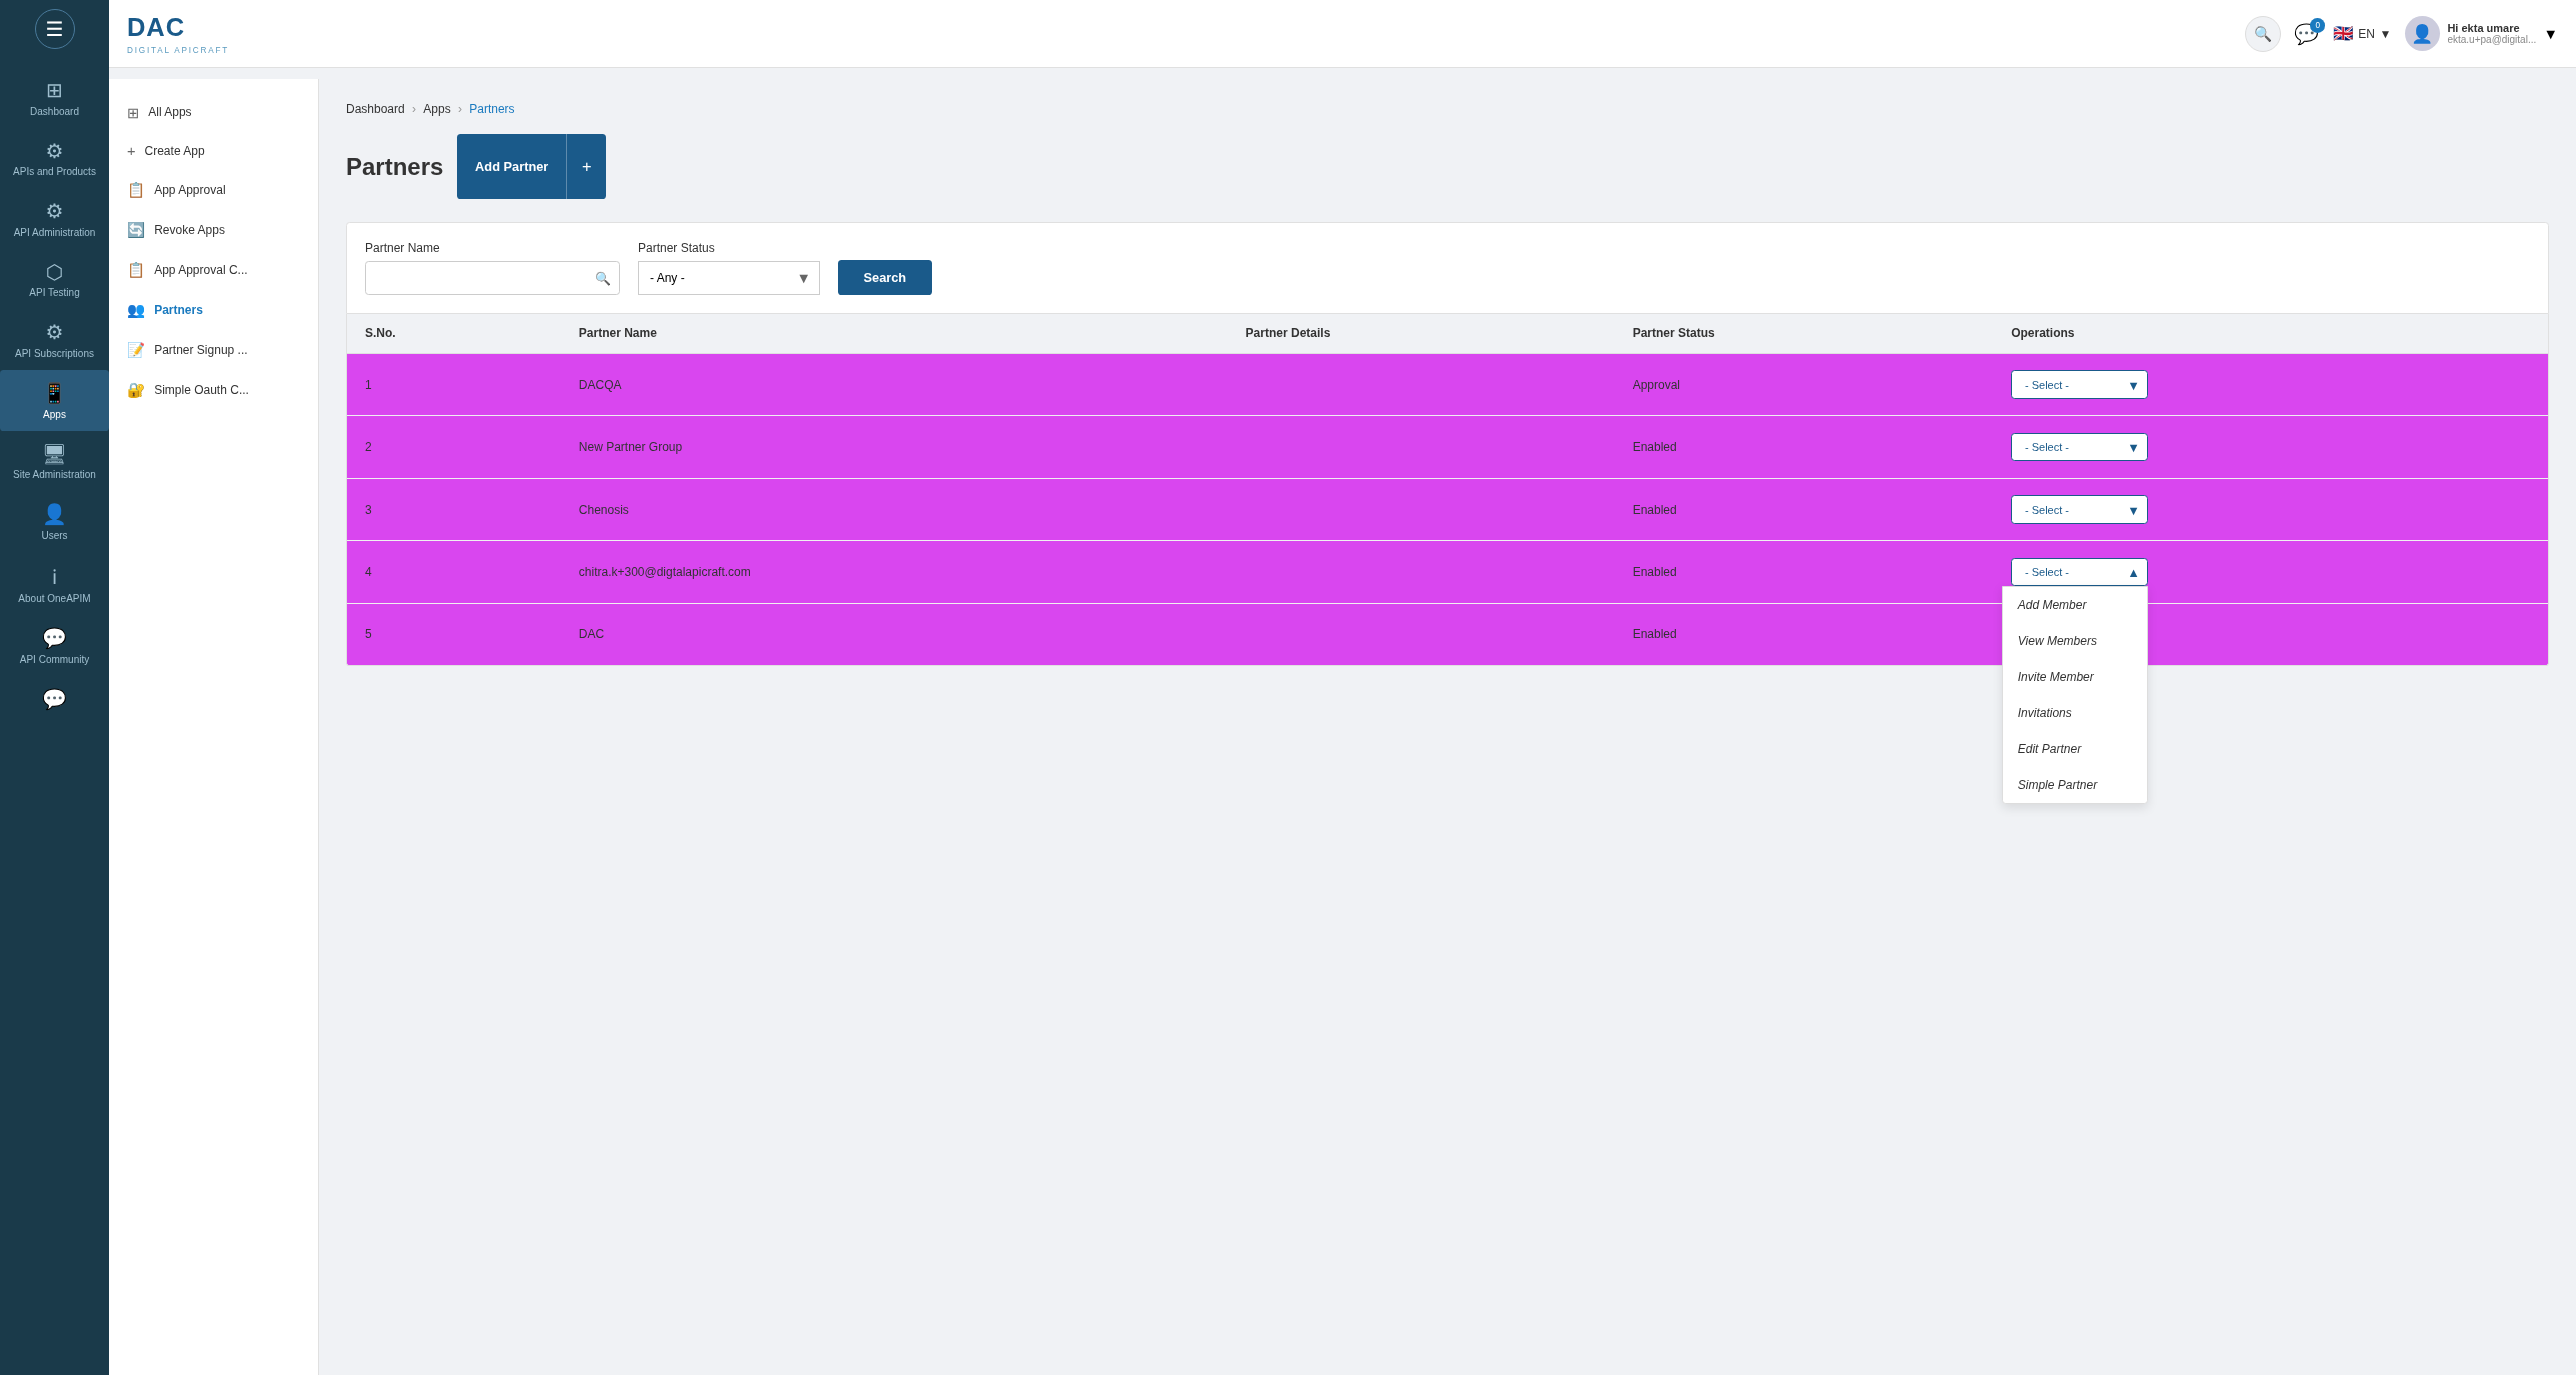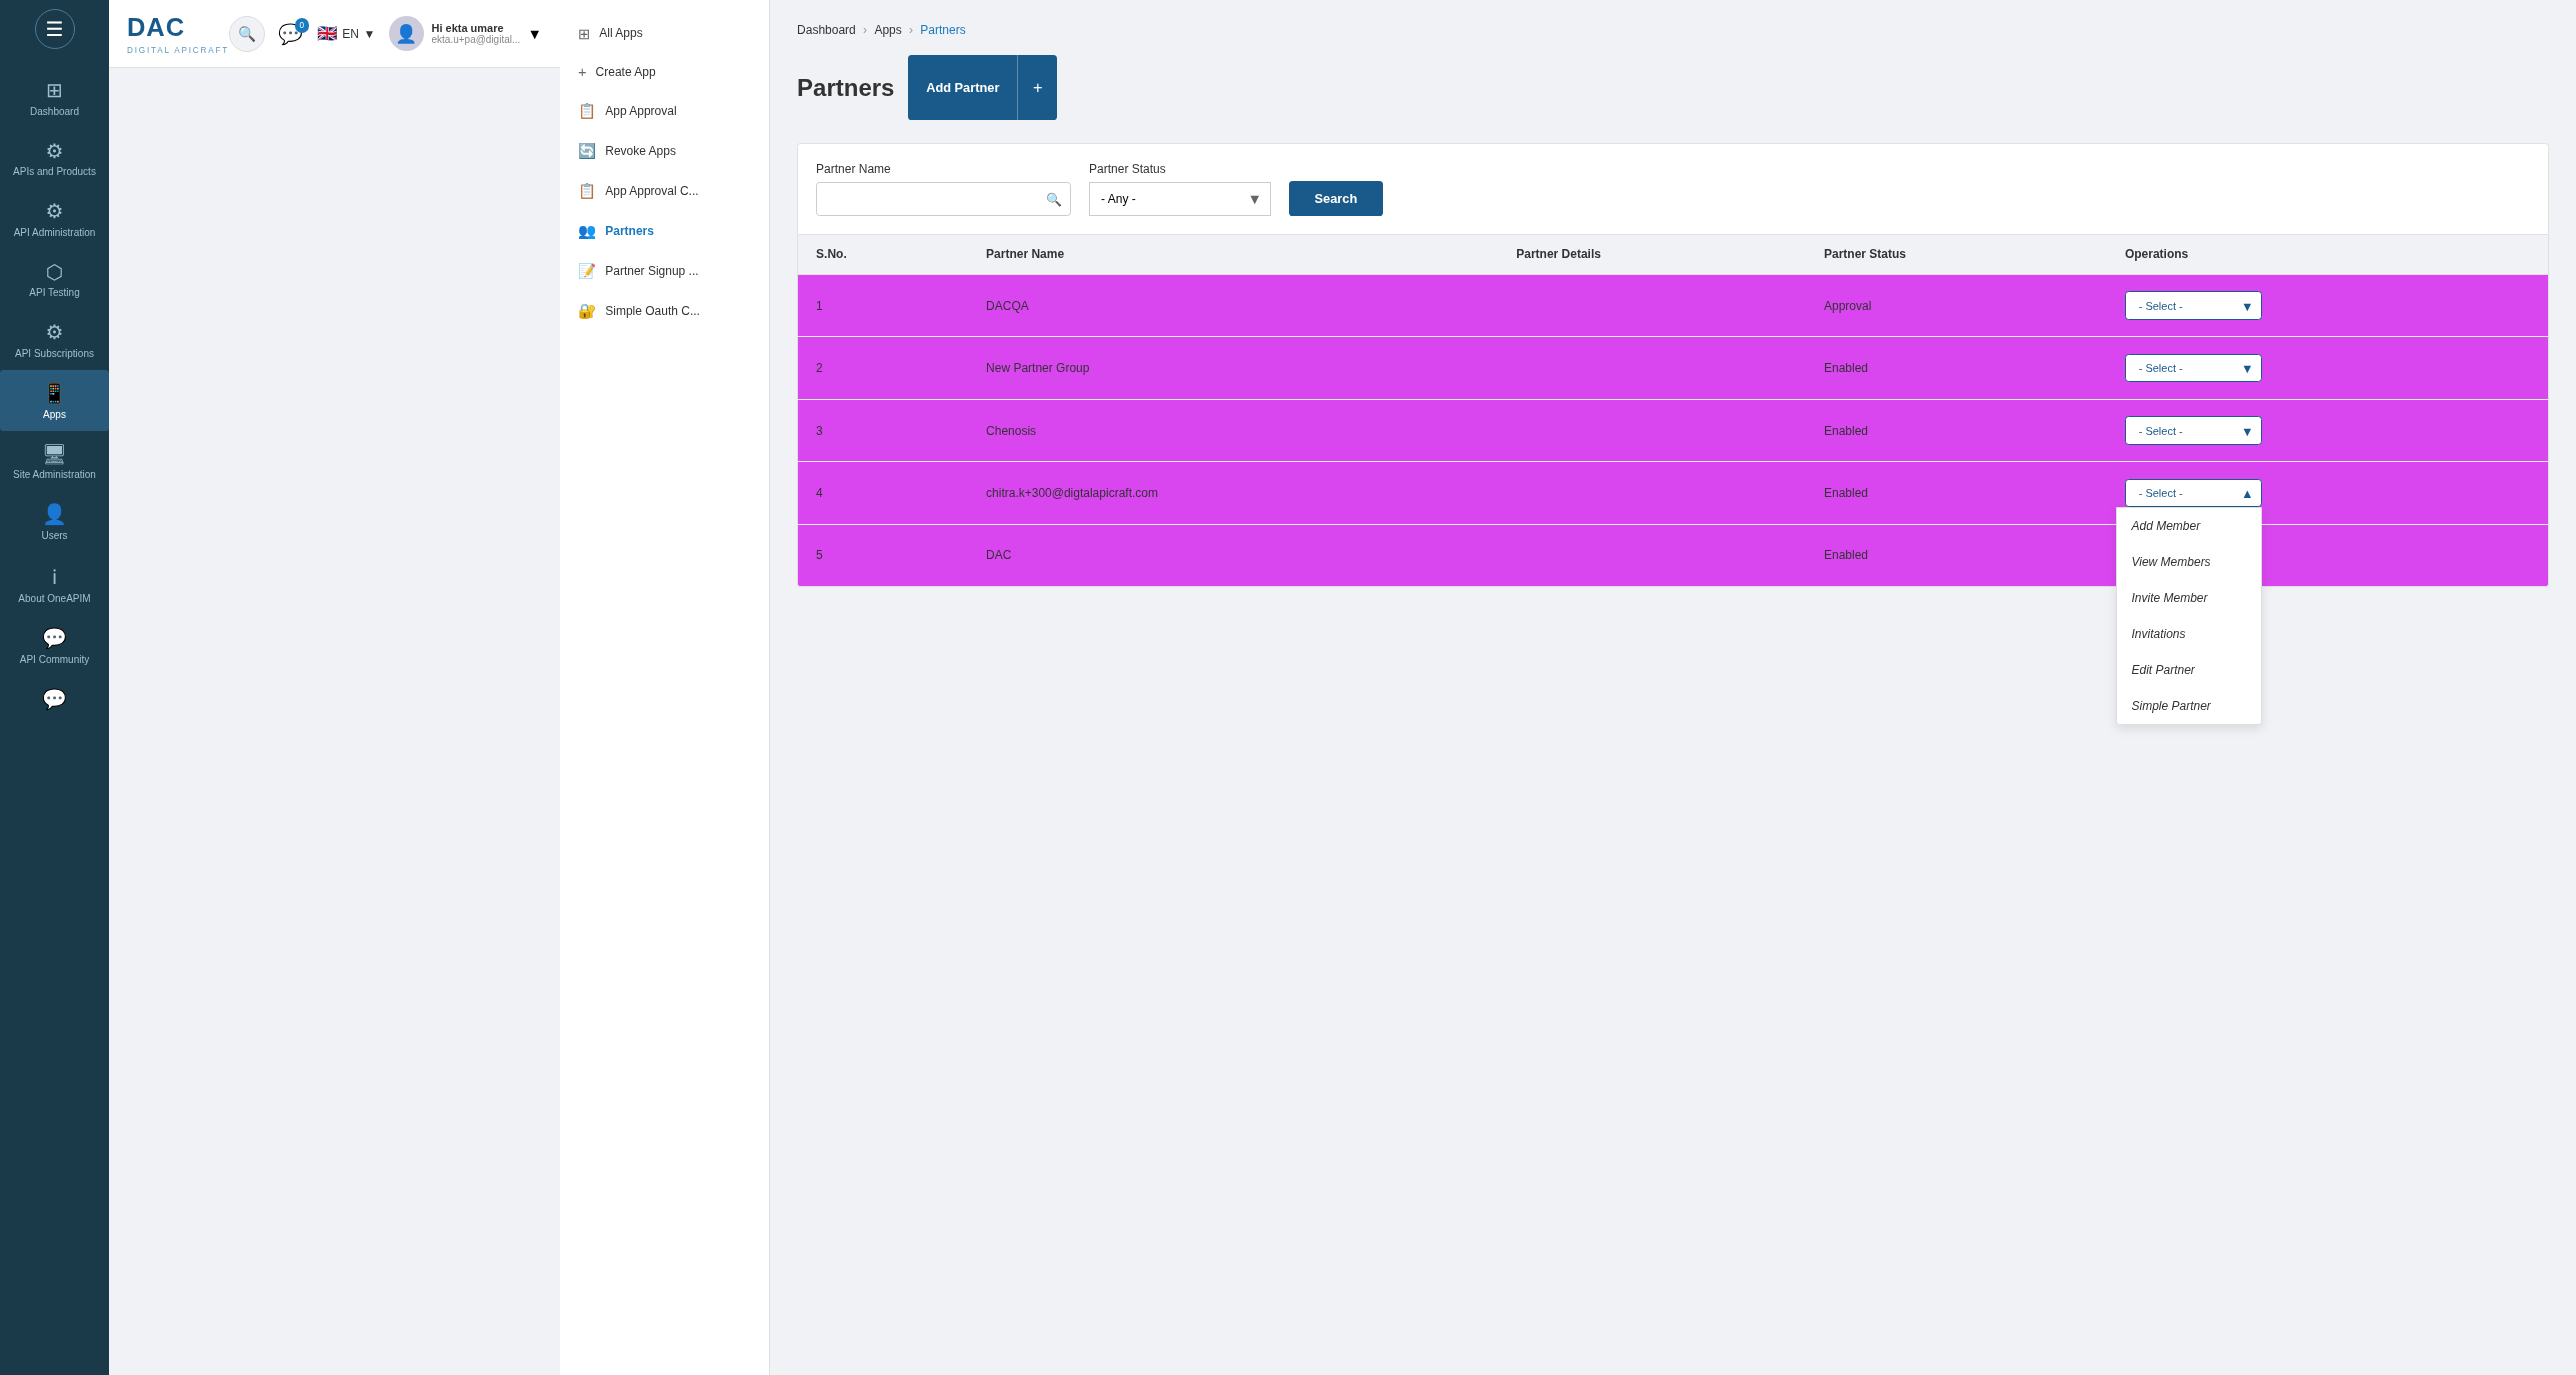"DAC" .main-area { flex-direction: row -> column; gap: none -> 11px }
